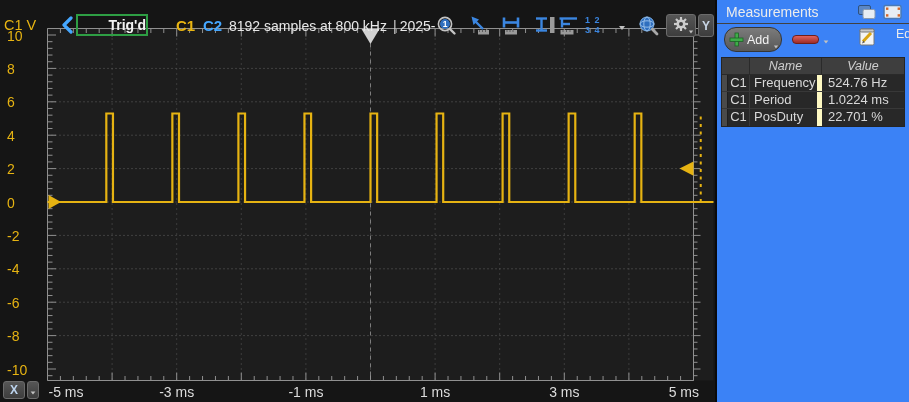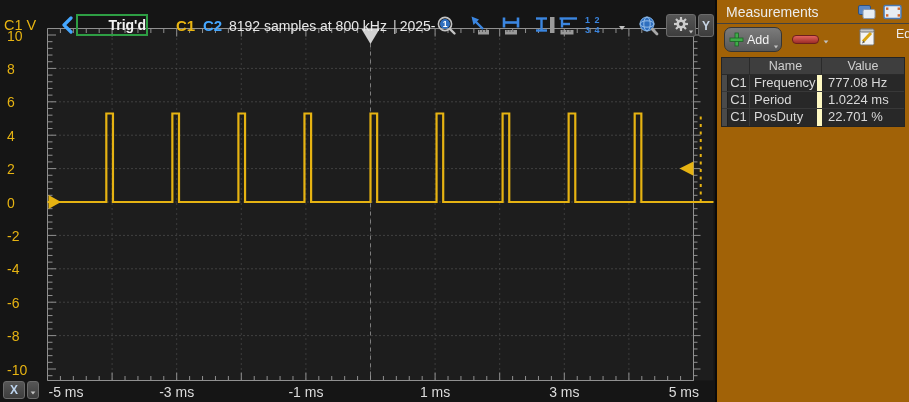"Measurements" .panel { background: #a16207 -> #3b82f6 }
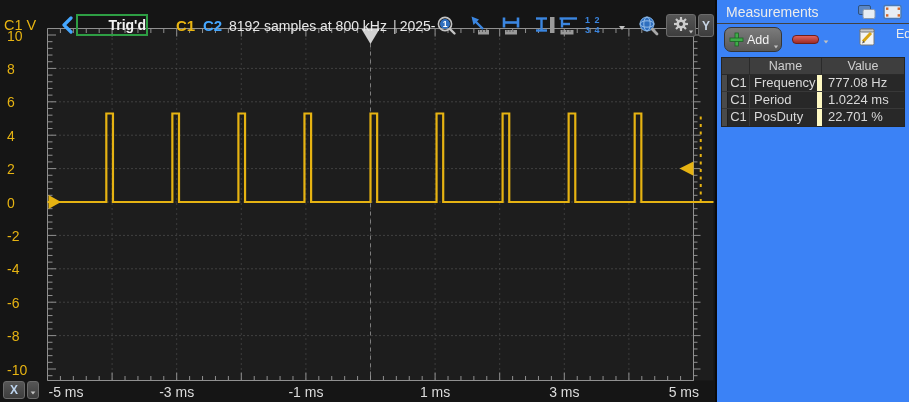"Add" .add-btn { border-radius: 7px -> 12px }
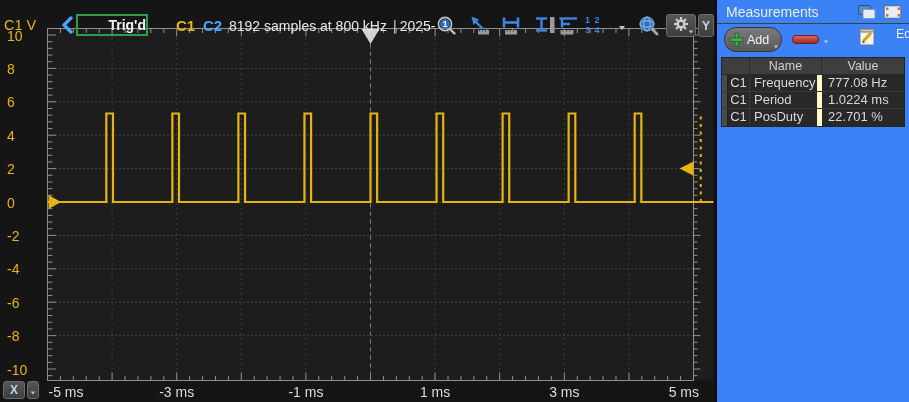"Name" .mhead { font-style: none -> italic }
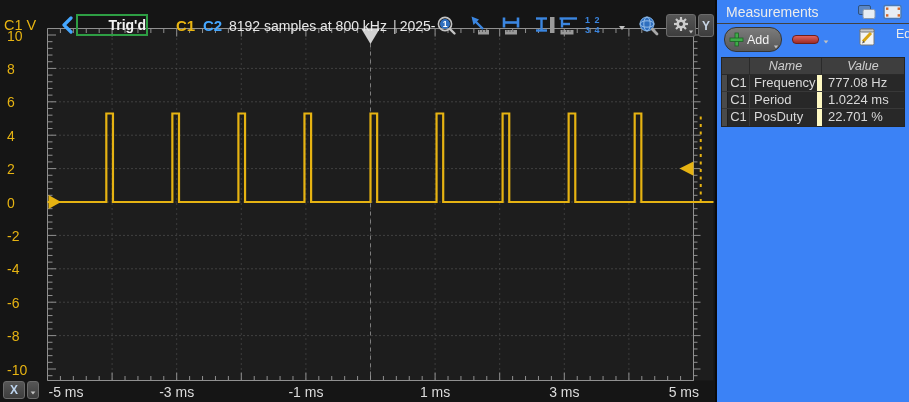"777.08 Hz" div.c-value { text: 777.08 -> 524.76 }
